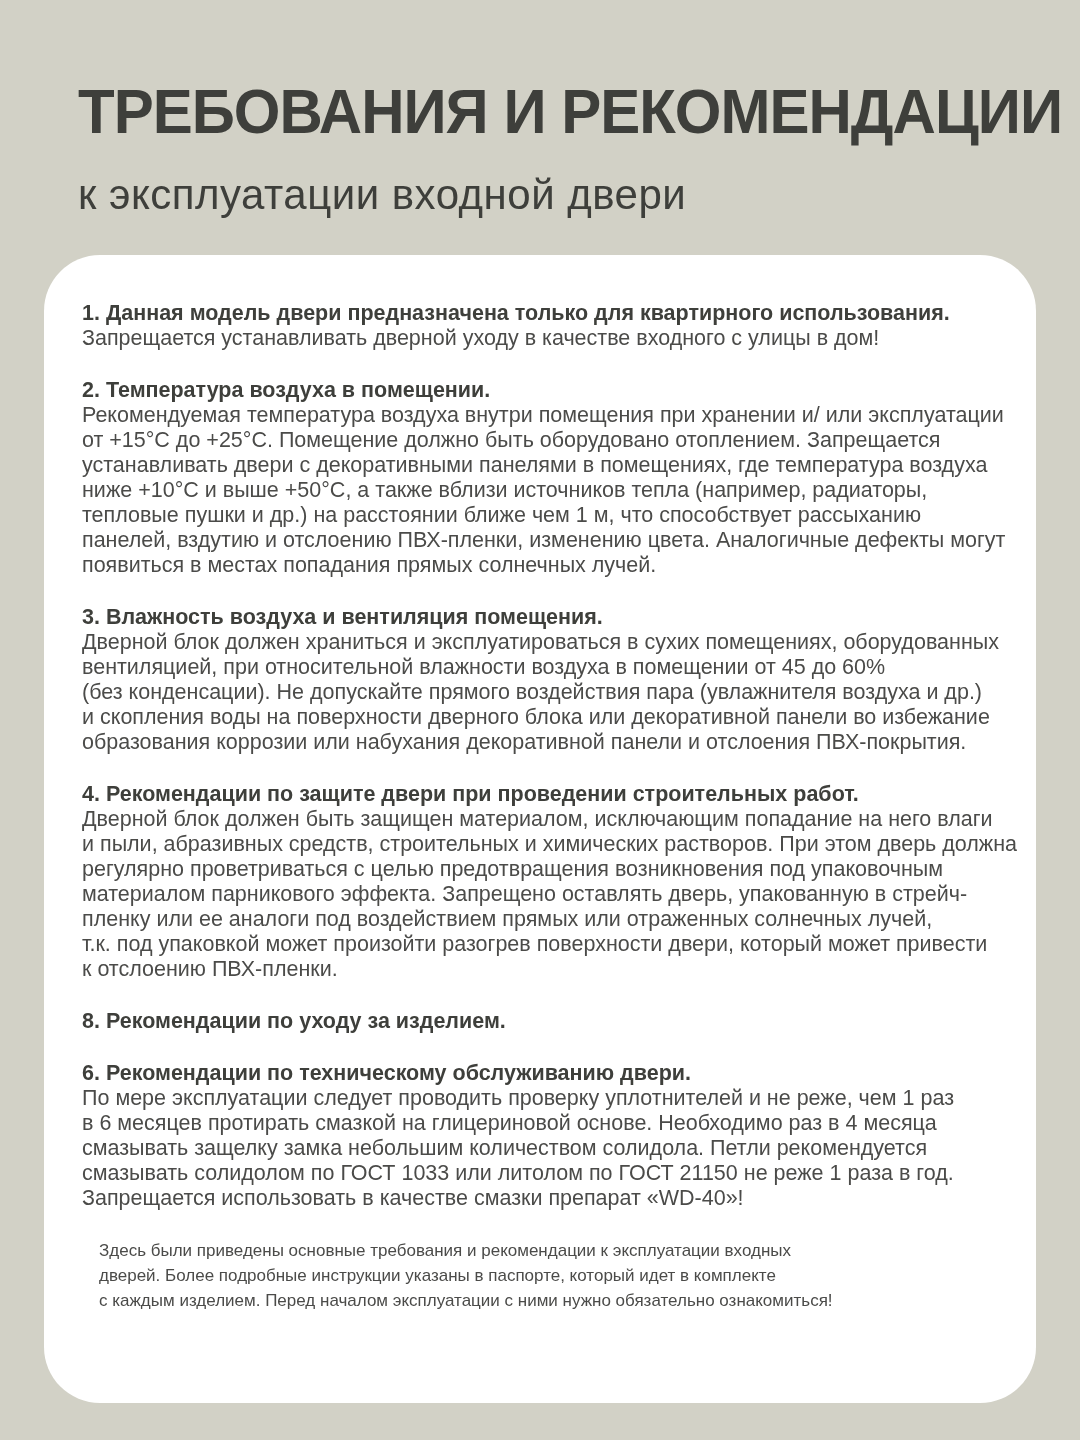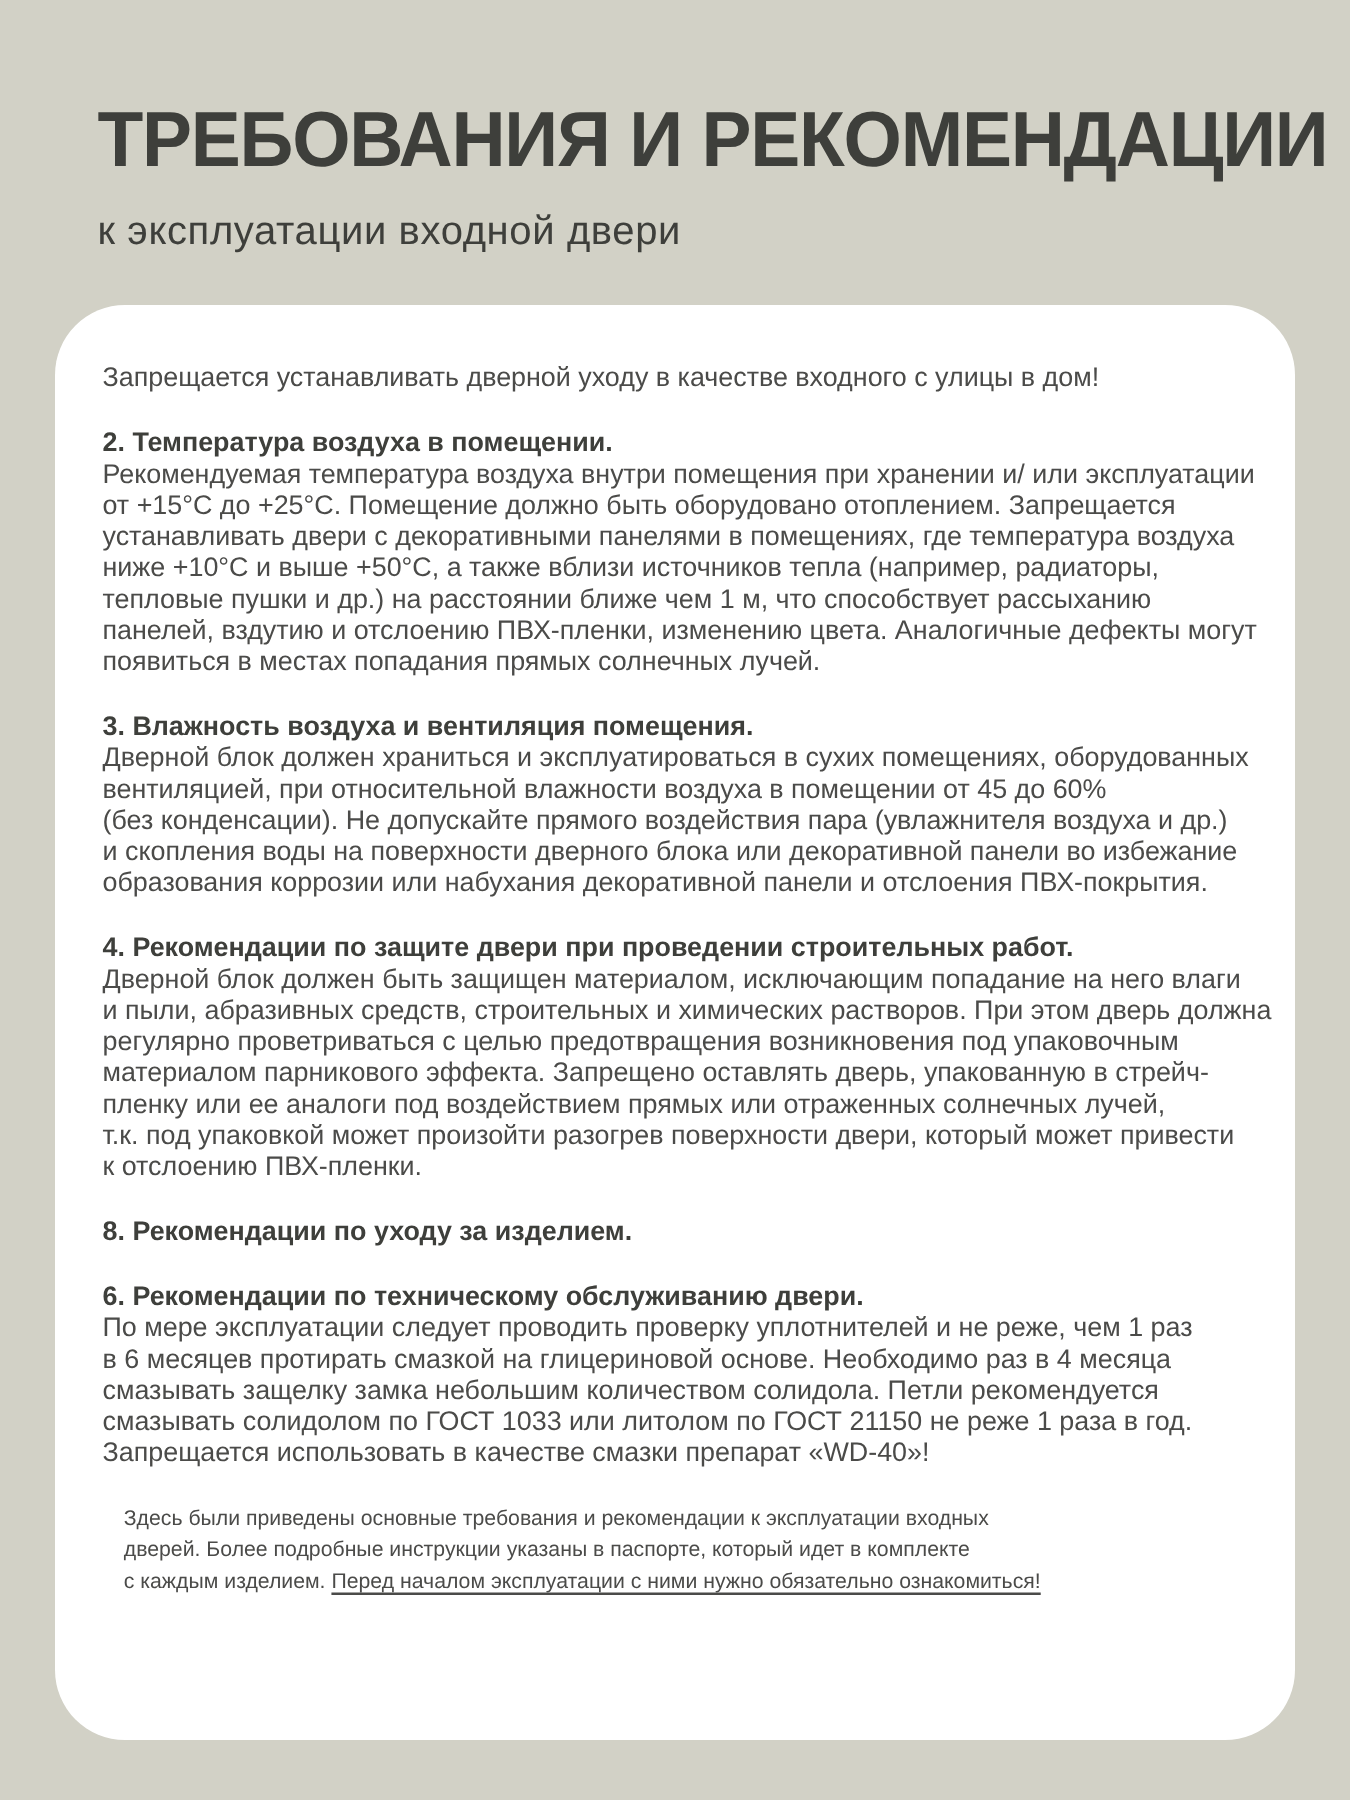"к эксплуатации входной двери" .page-subtitle { font-size: 32px -> 42px; margin-top: 20px -> 31px }
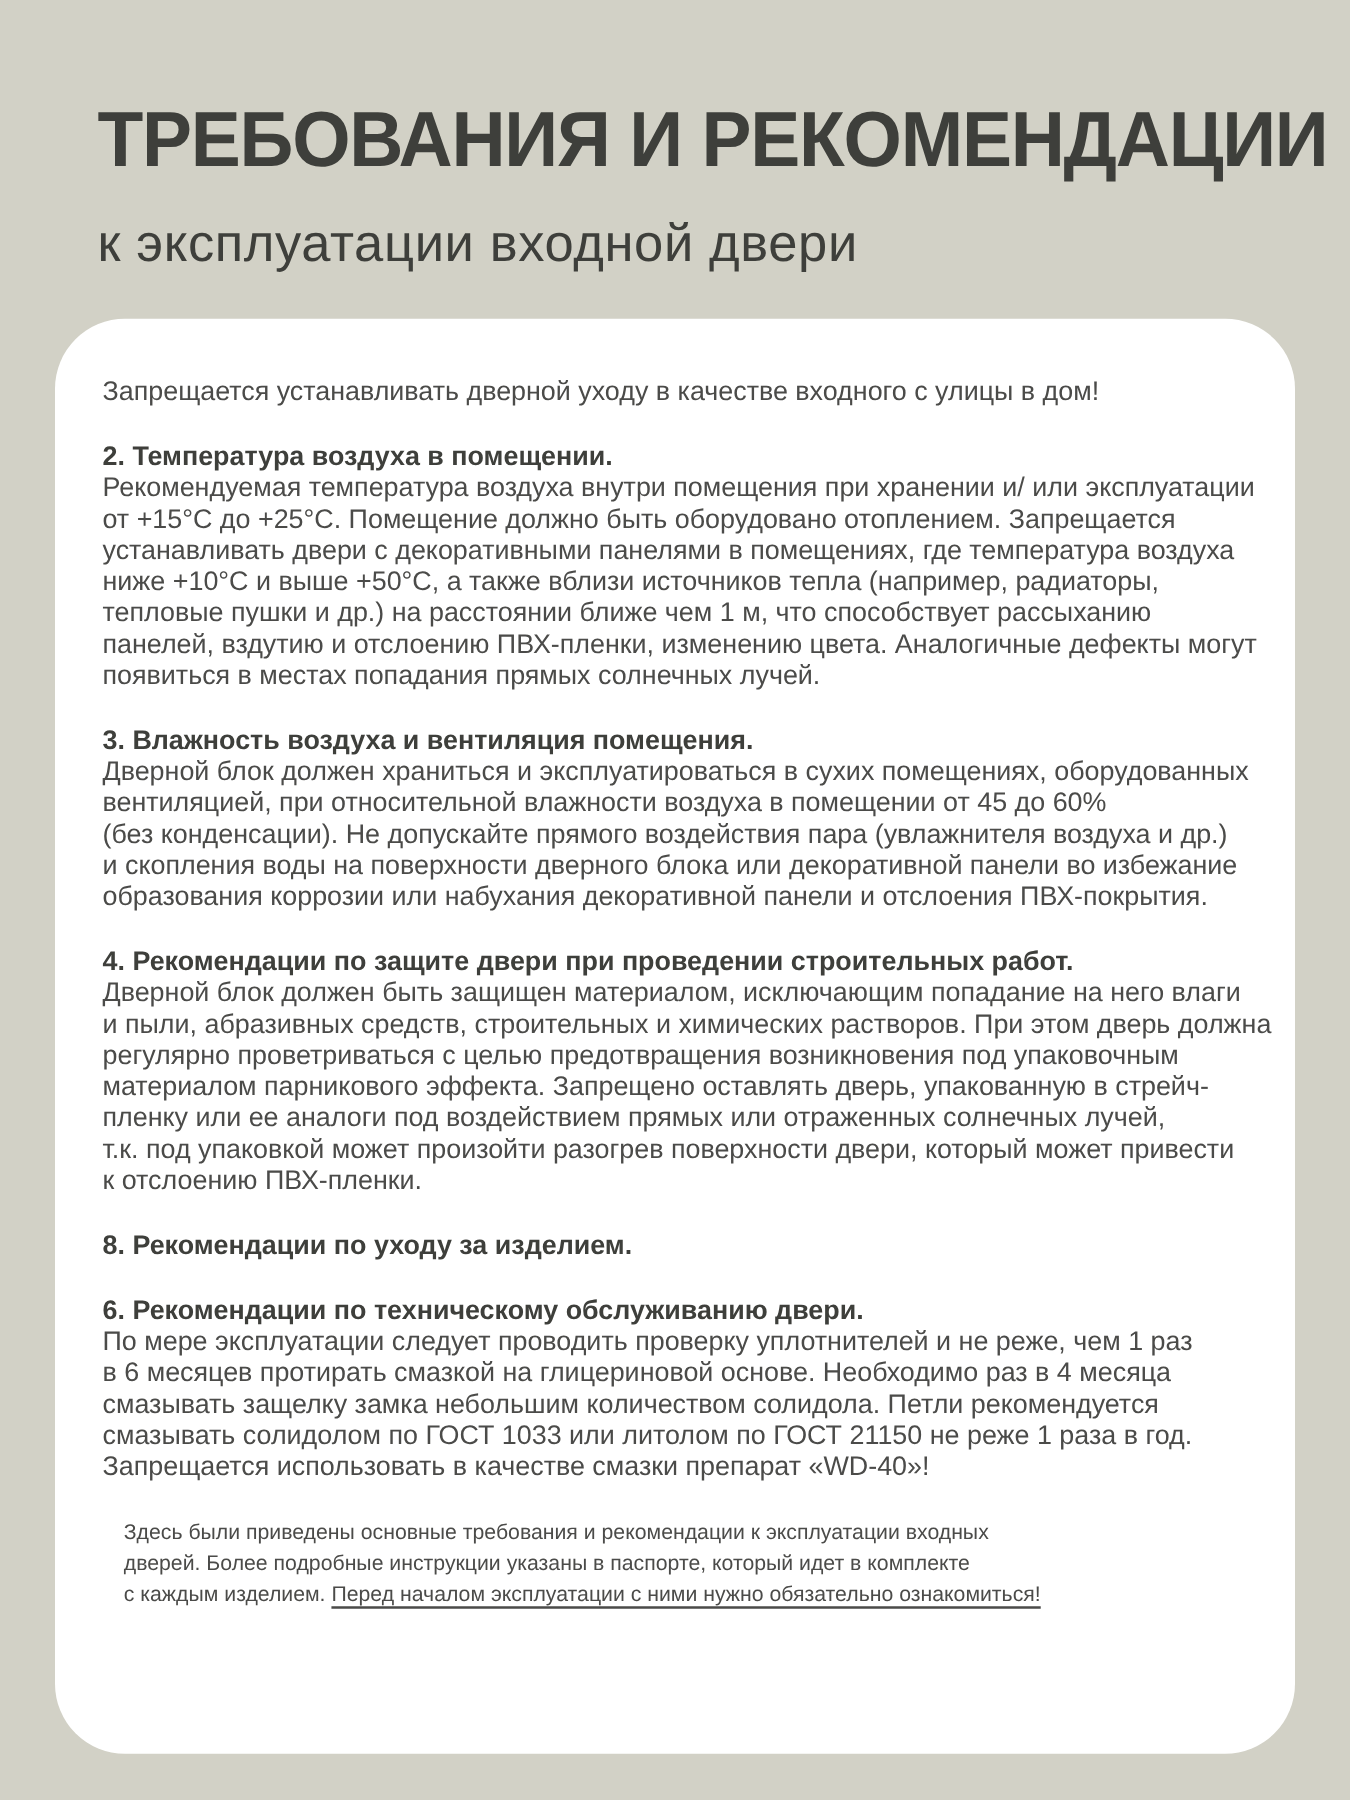"1. Данная модель двери предназначена" div.section-heading { html: none -> <div>1. Данная модель двери предназначена только для квартирного использования.</div> }
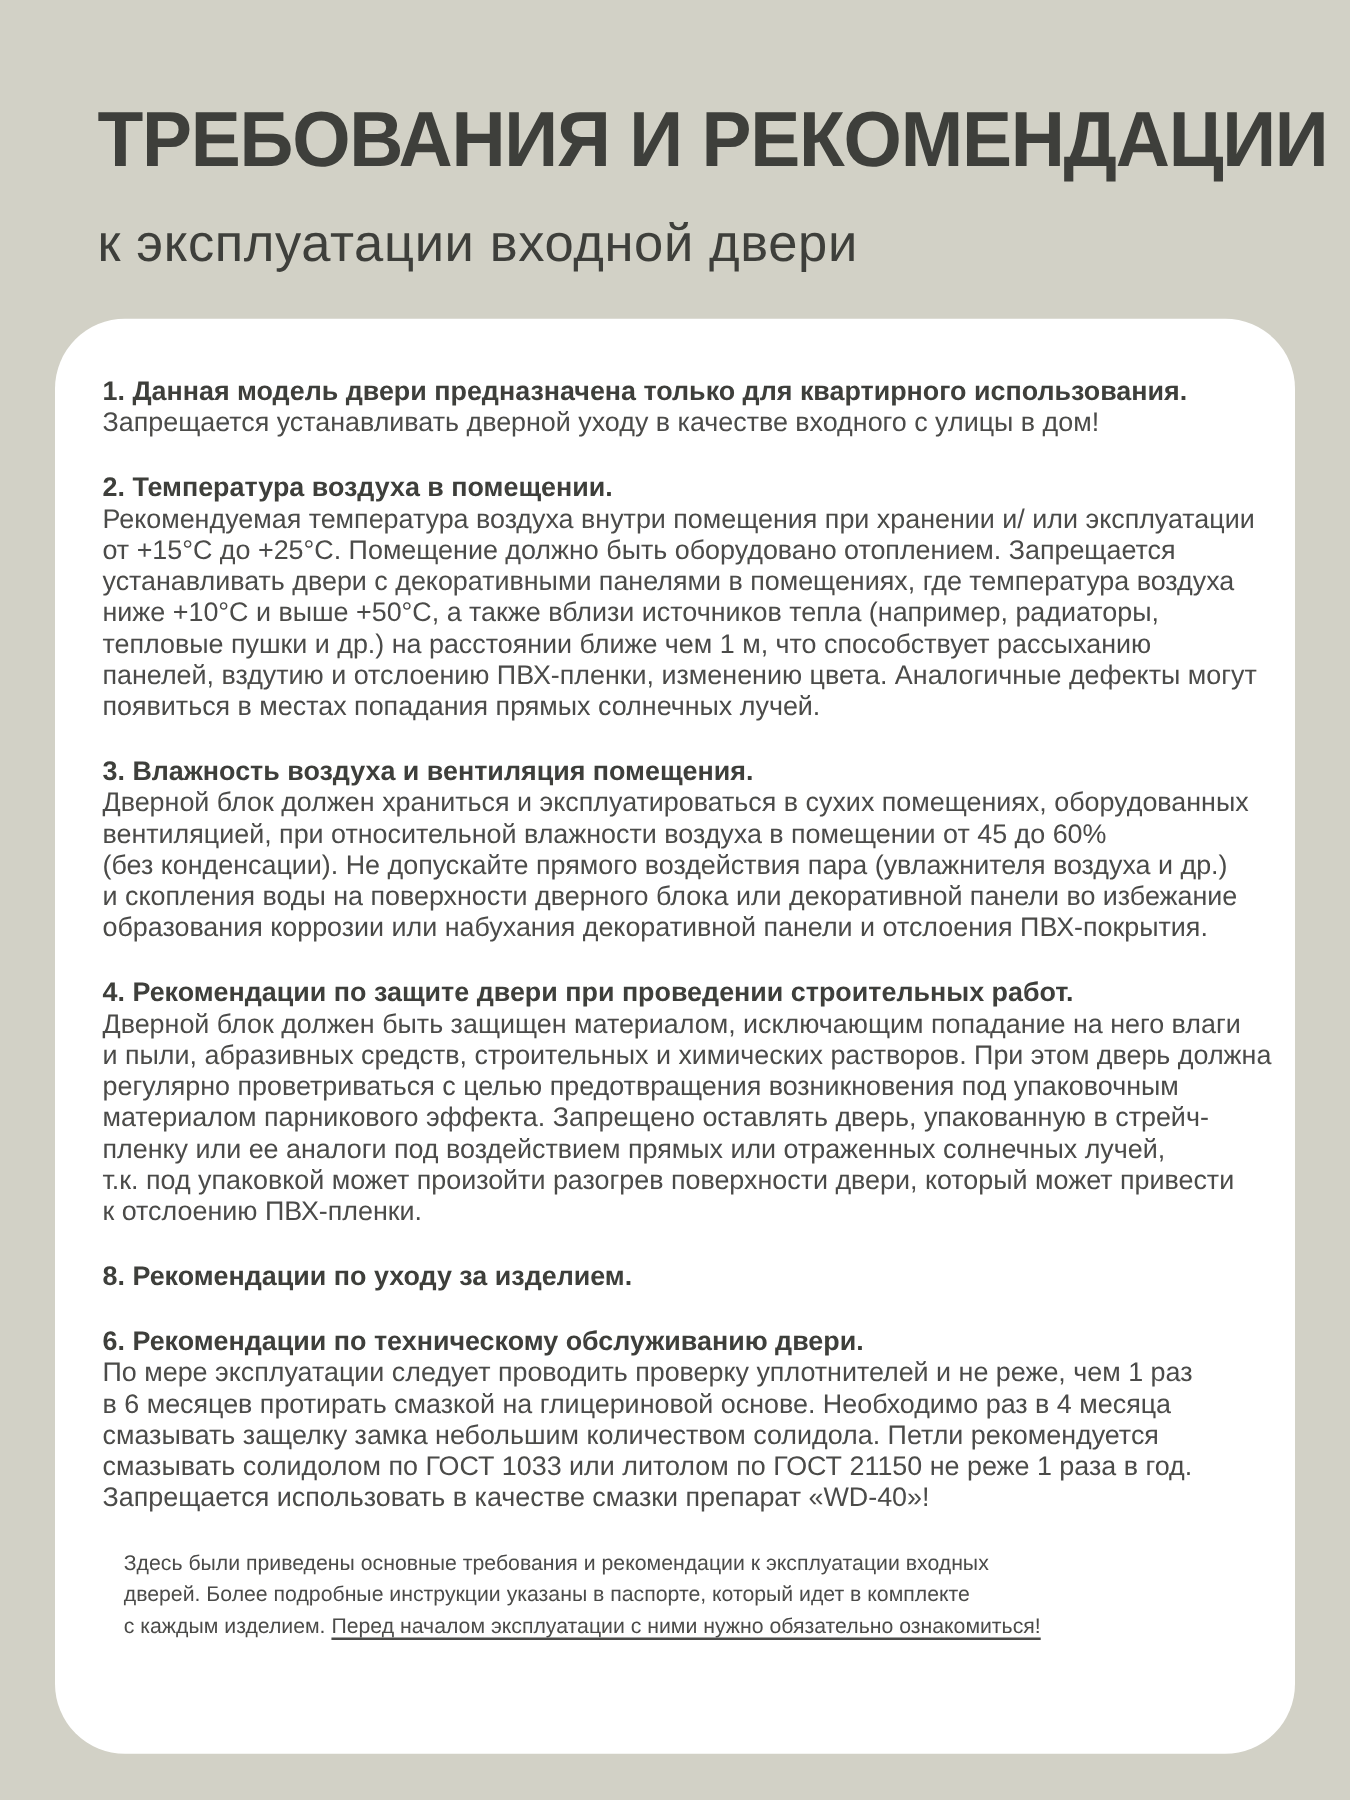"Перед началом эксплуатации с ними" .footer-underline { text-decoration: underline -> none }
